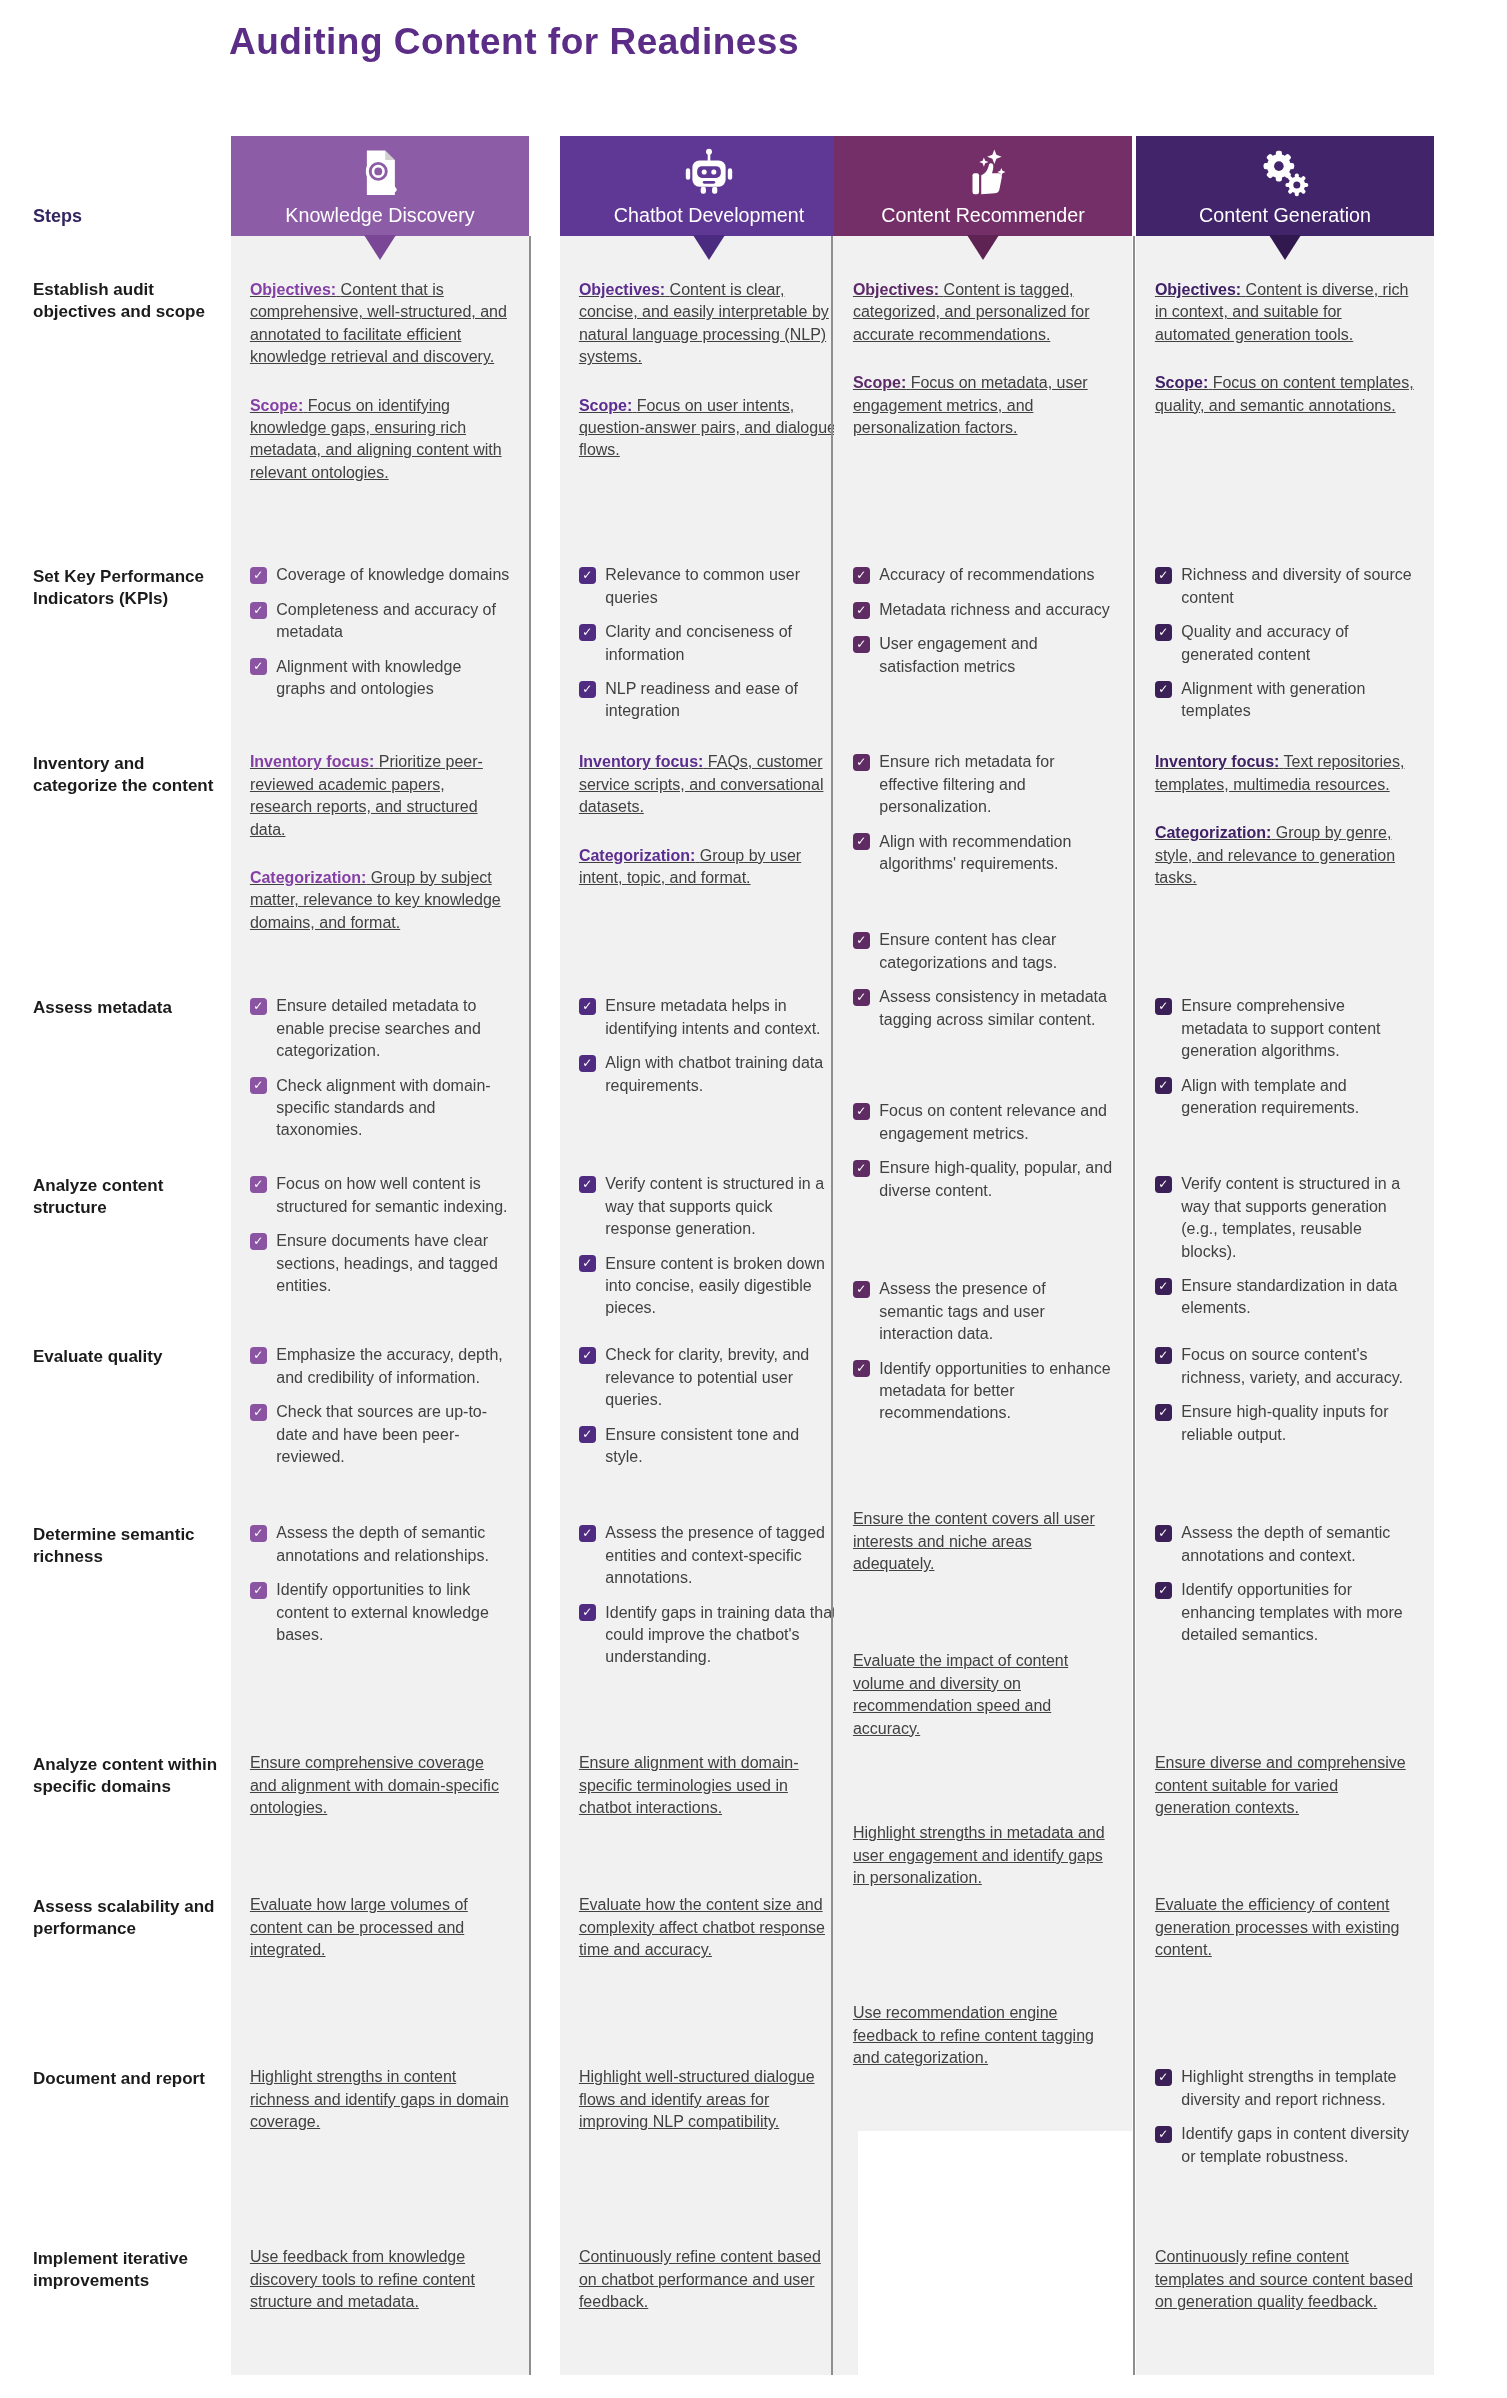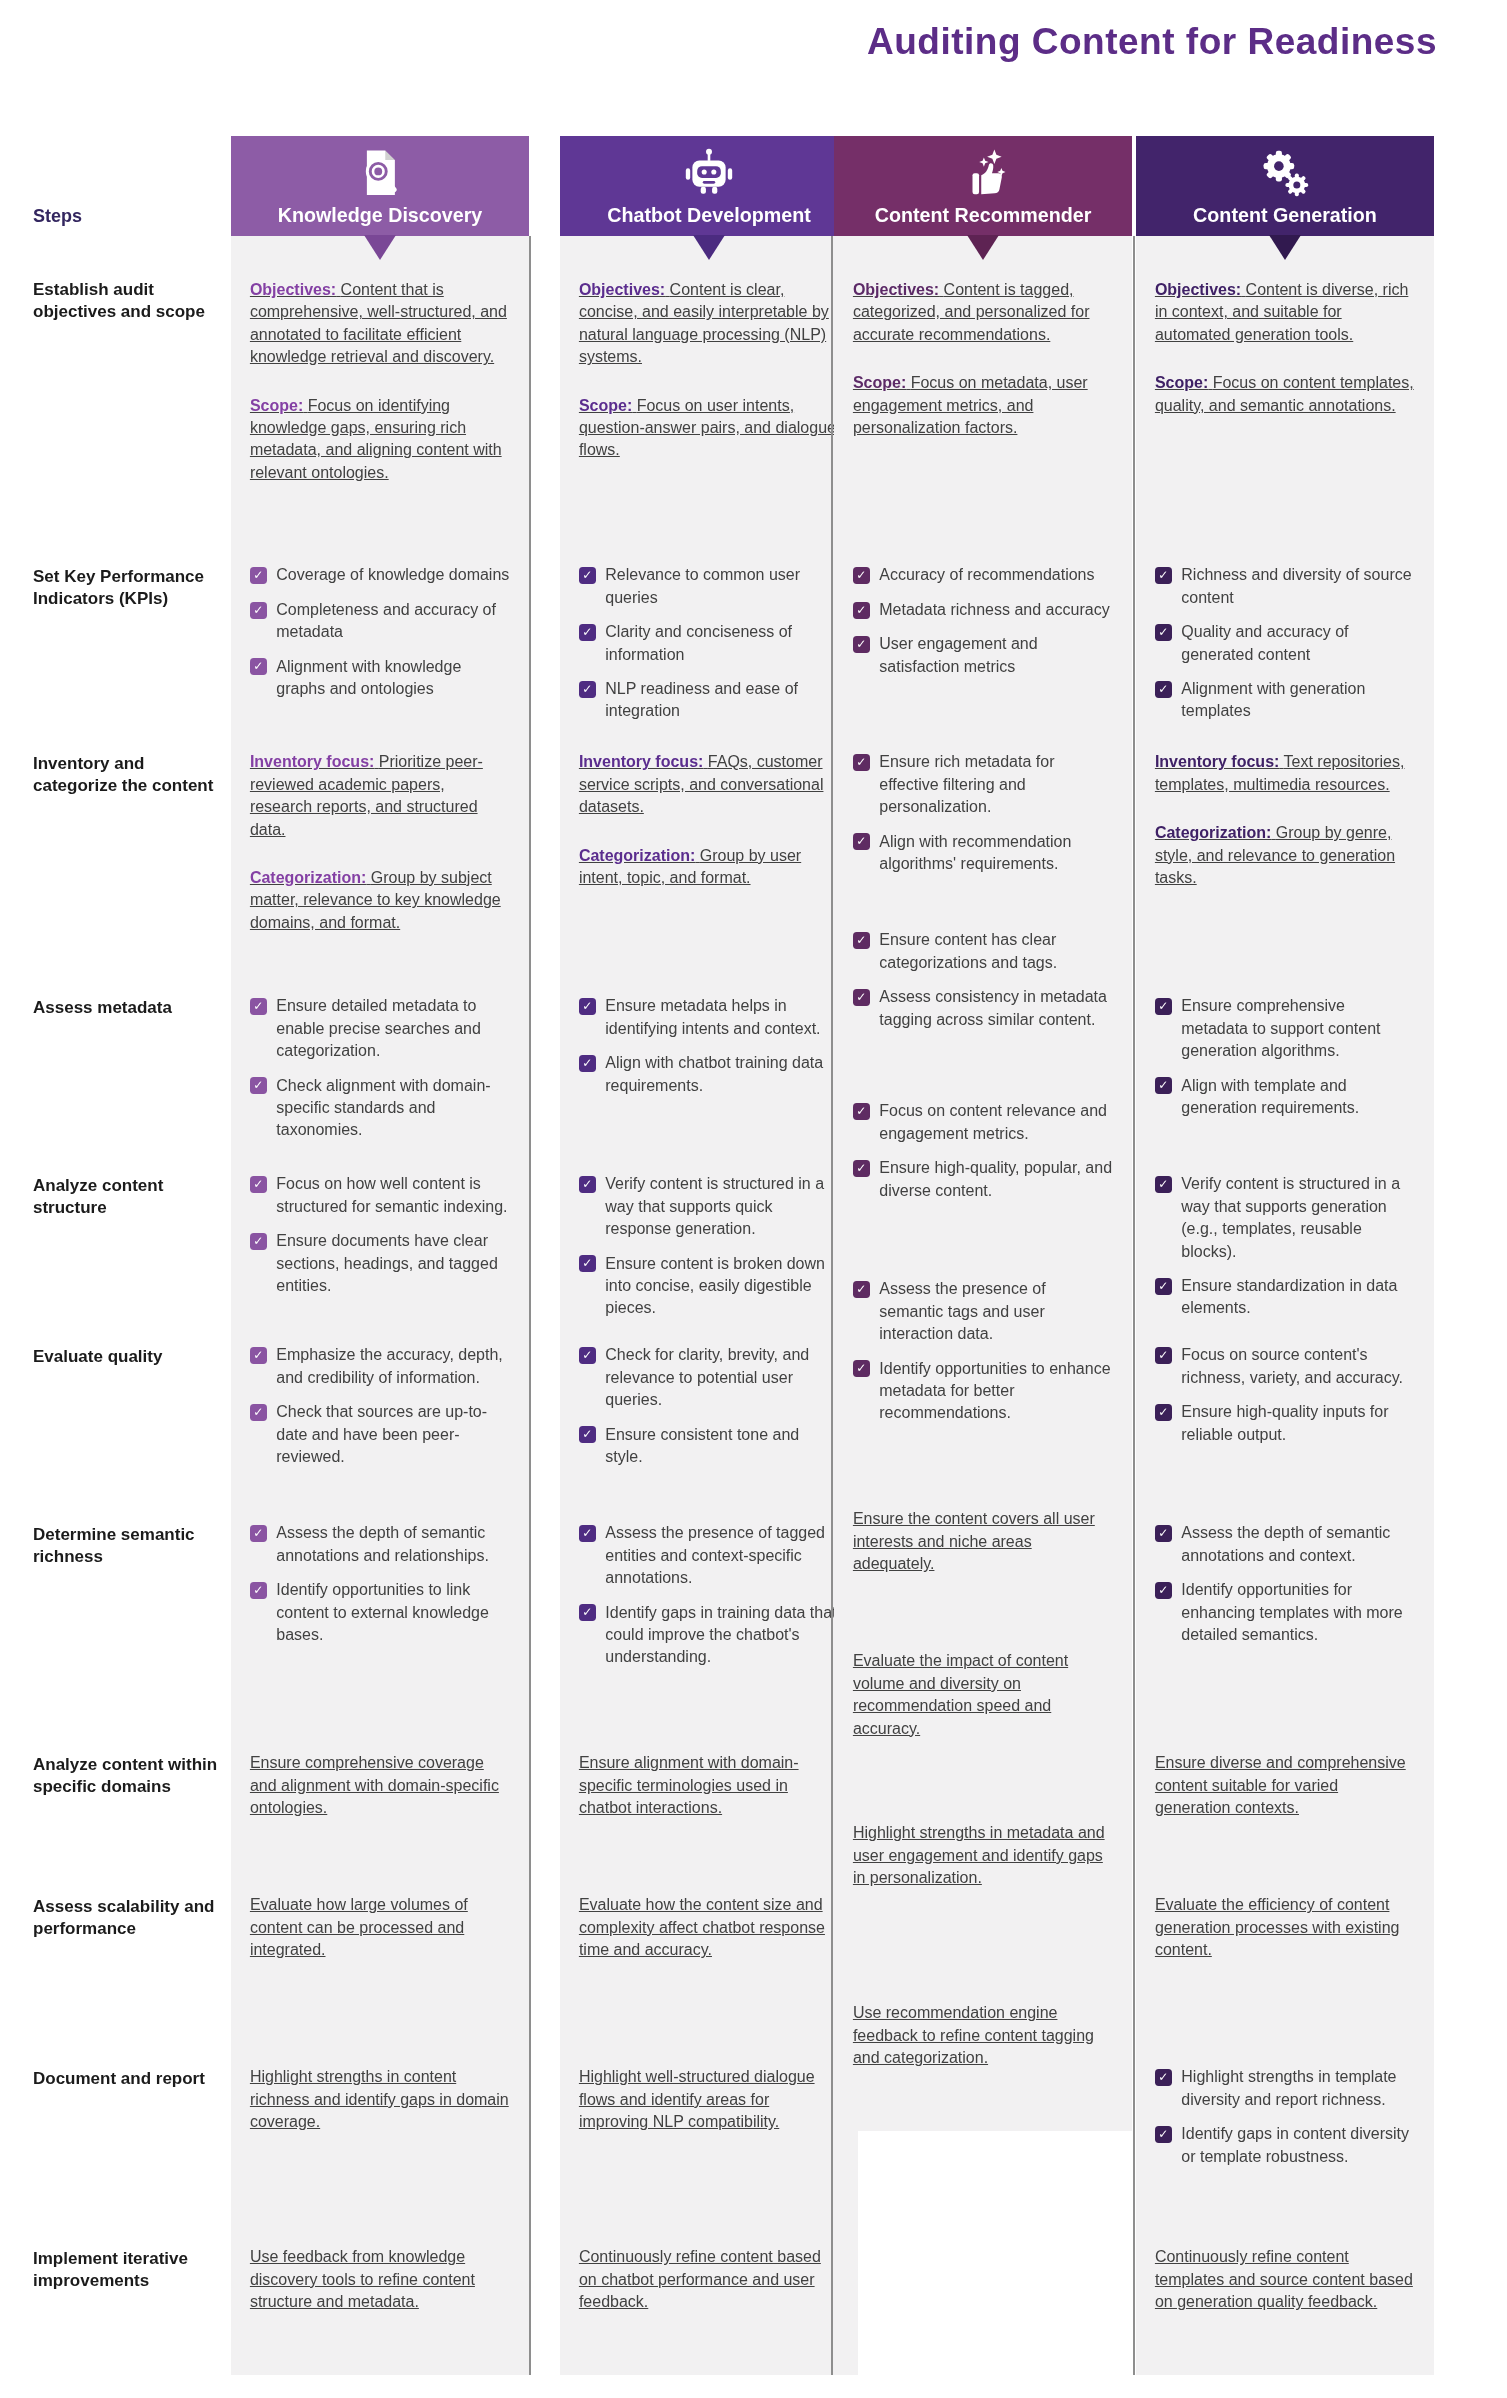"Auditing Content for Readiness" .title { text-align: right -> left }
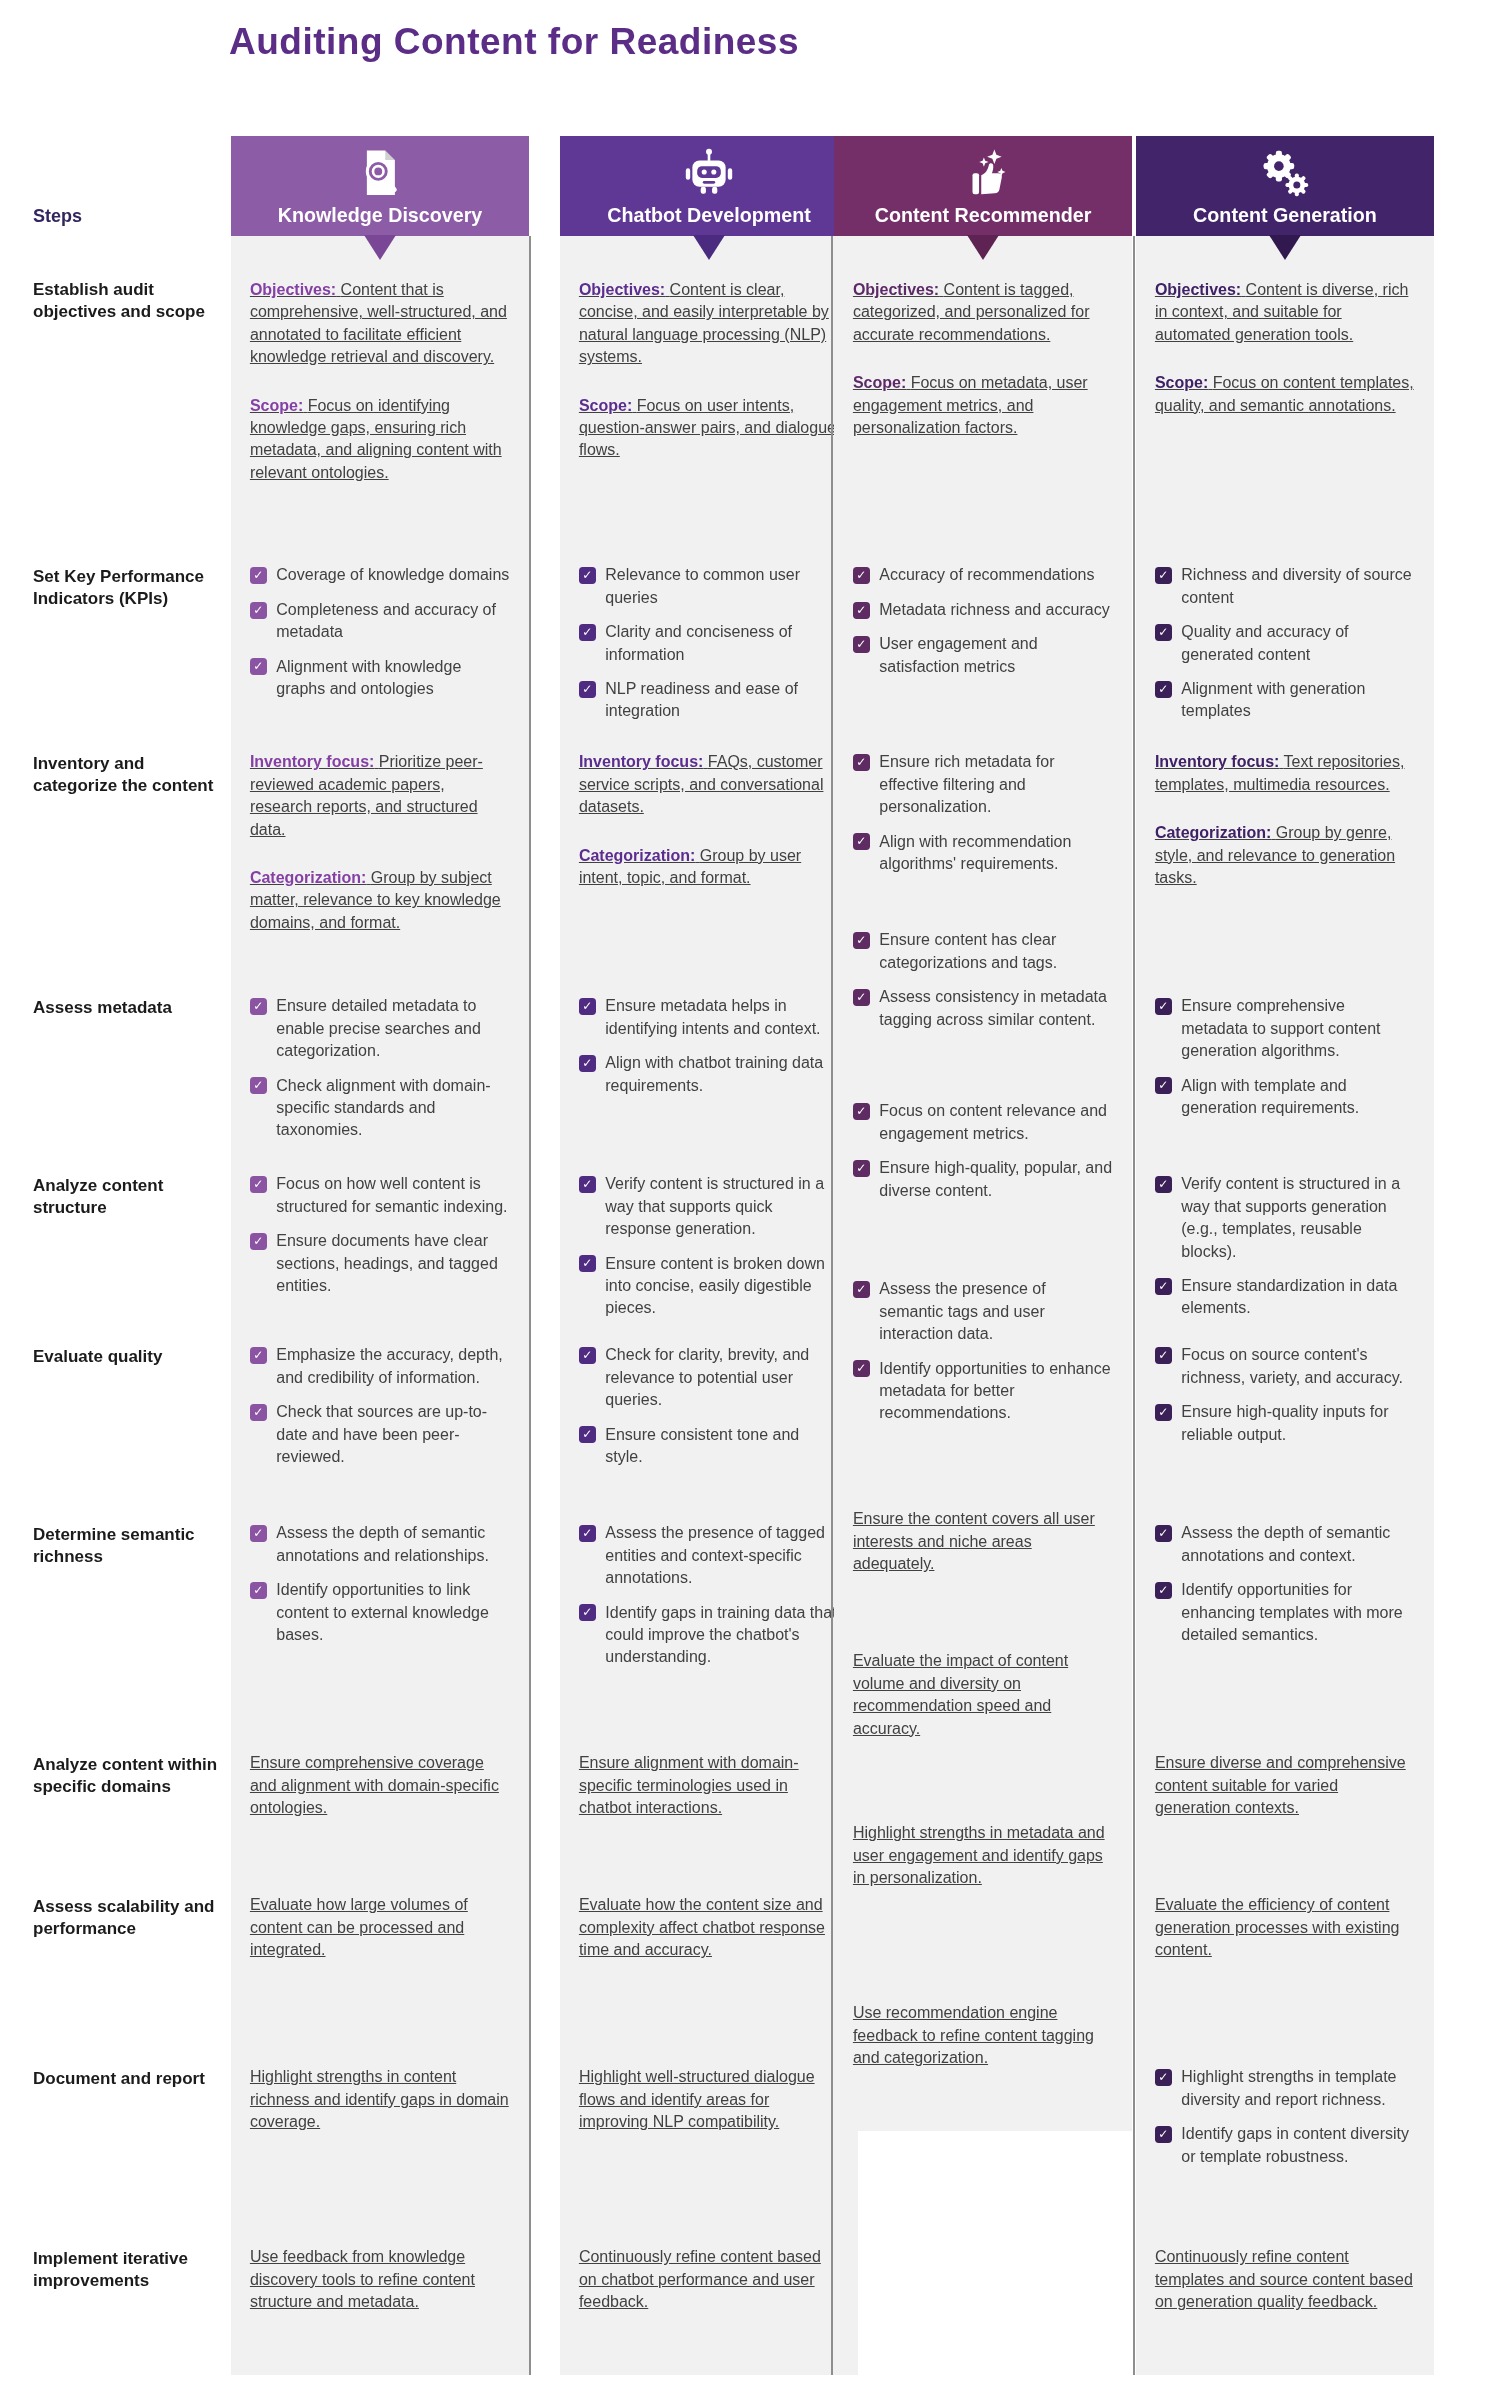"Knowledge Discovery" .clabel { font-weight: bold -> normal }
